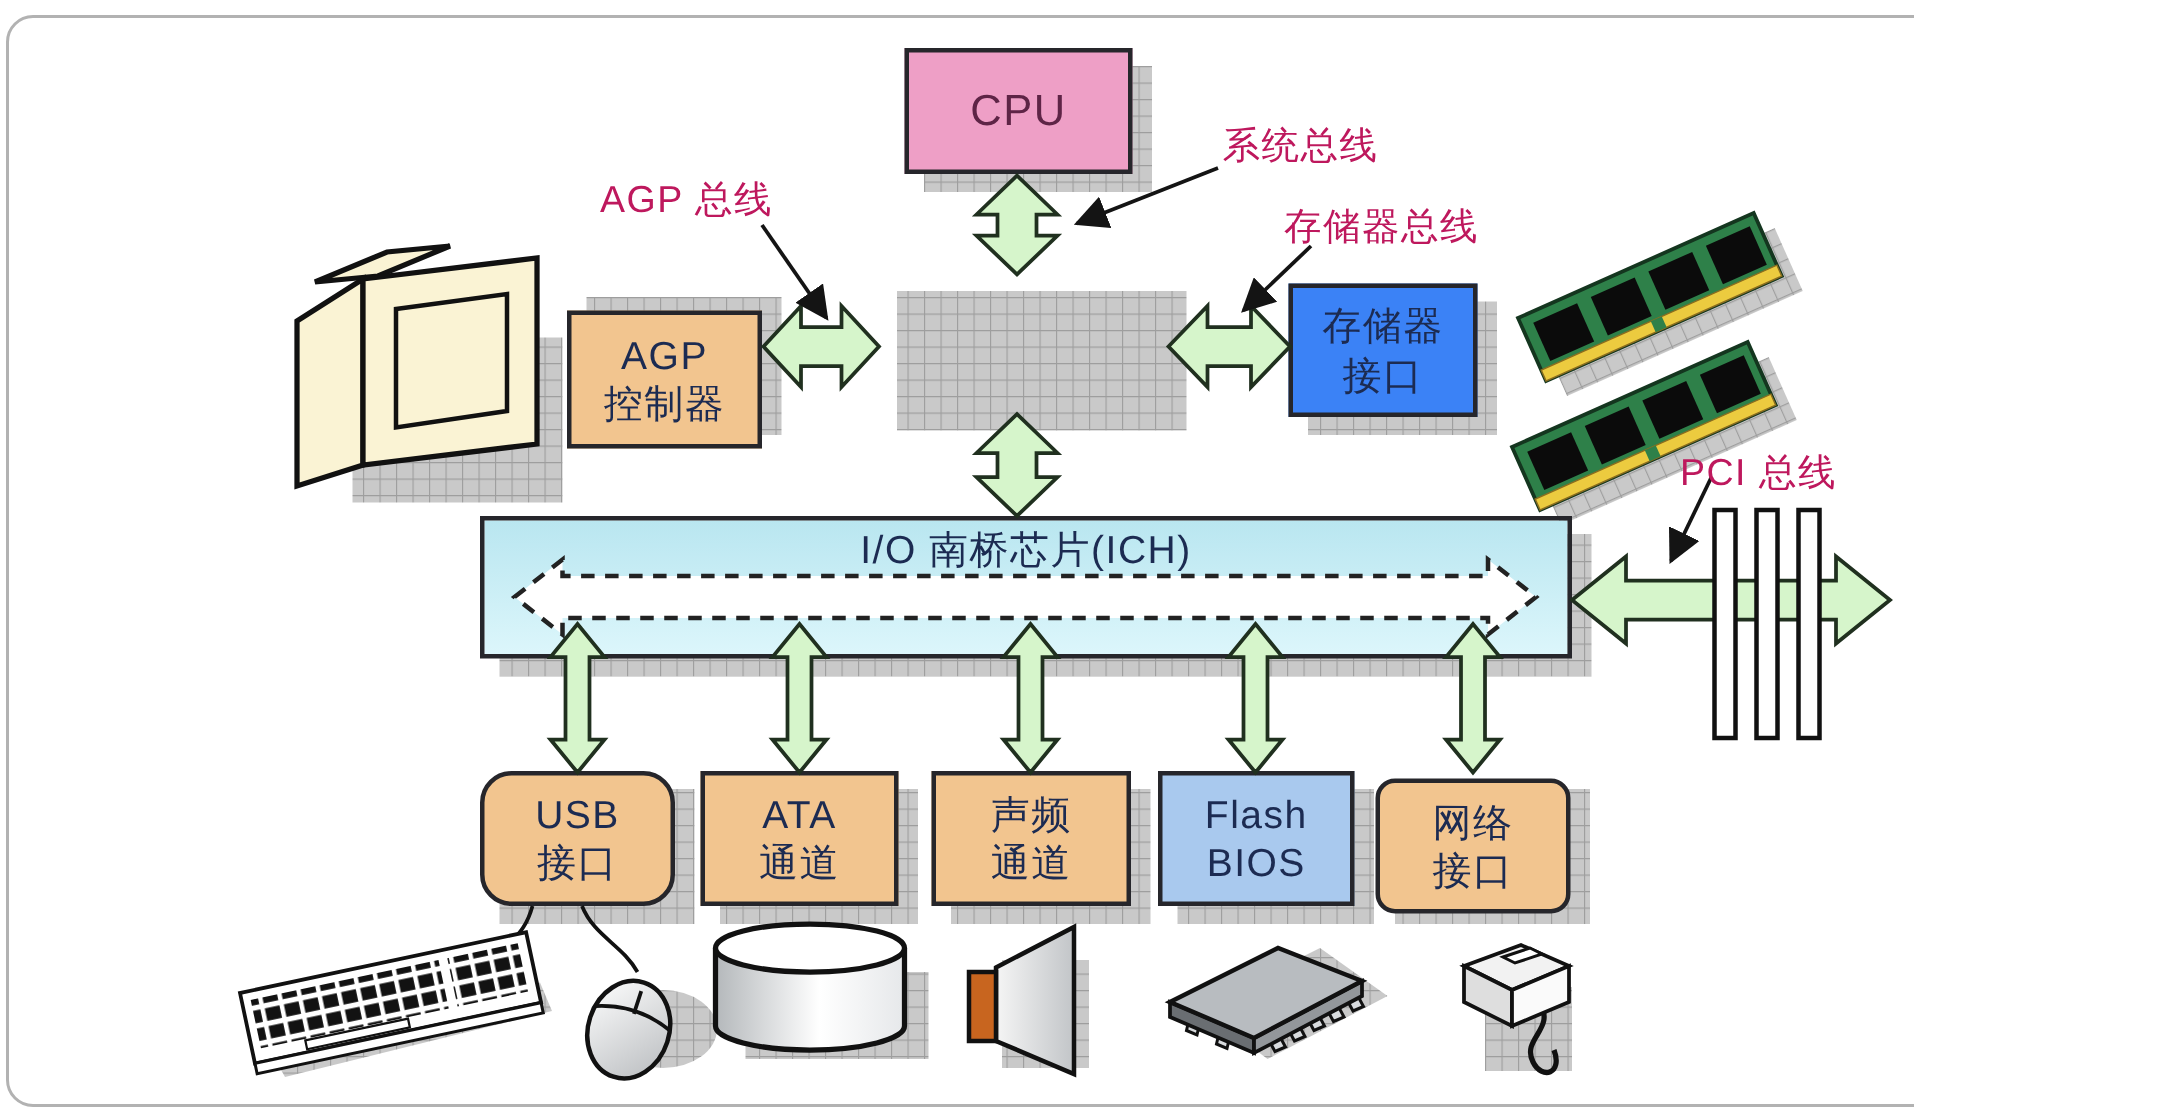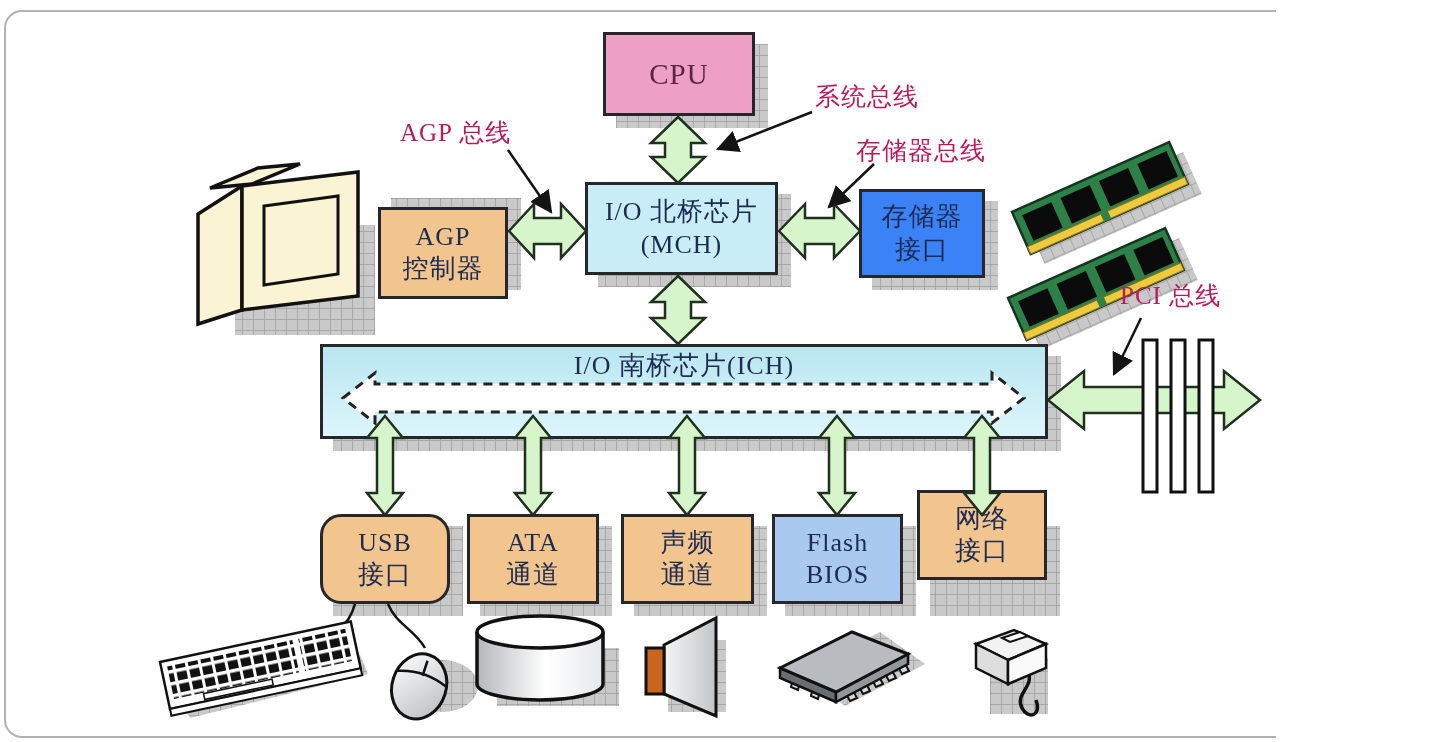"CPU" .stage { font-family: Liberation Serif, serif -> Liberation Sans, sans-serif }
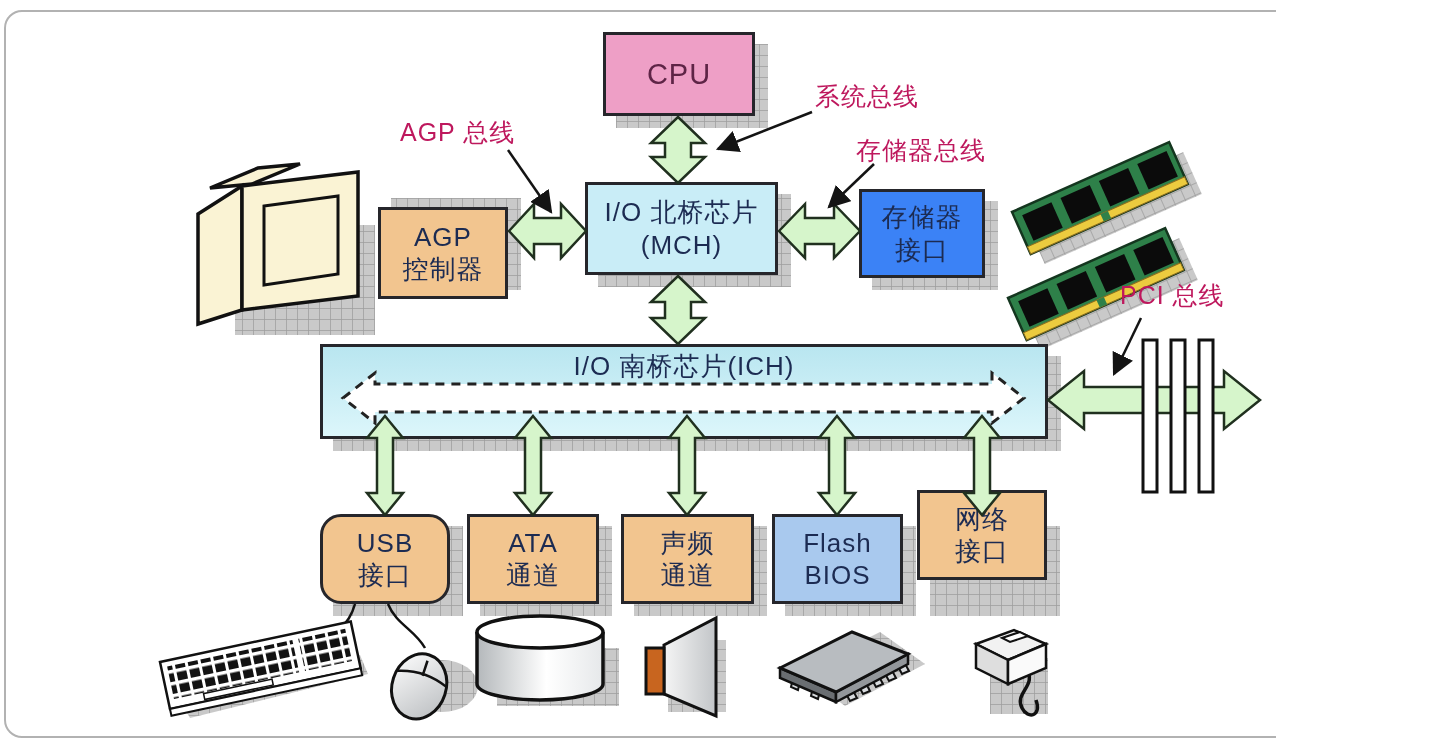"I/O 北桥芯片" div.box { html: <div>I/O 北桥芯片 (MCH)</div> -> none }
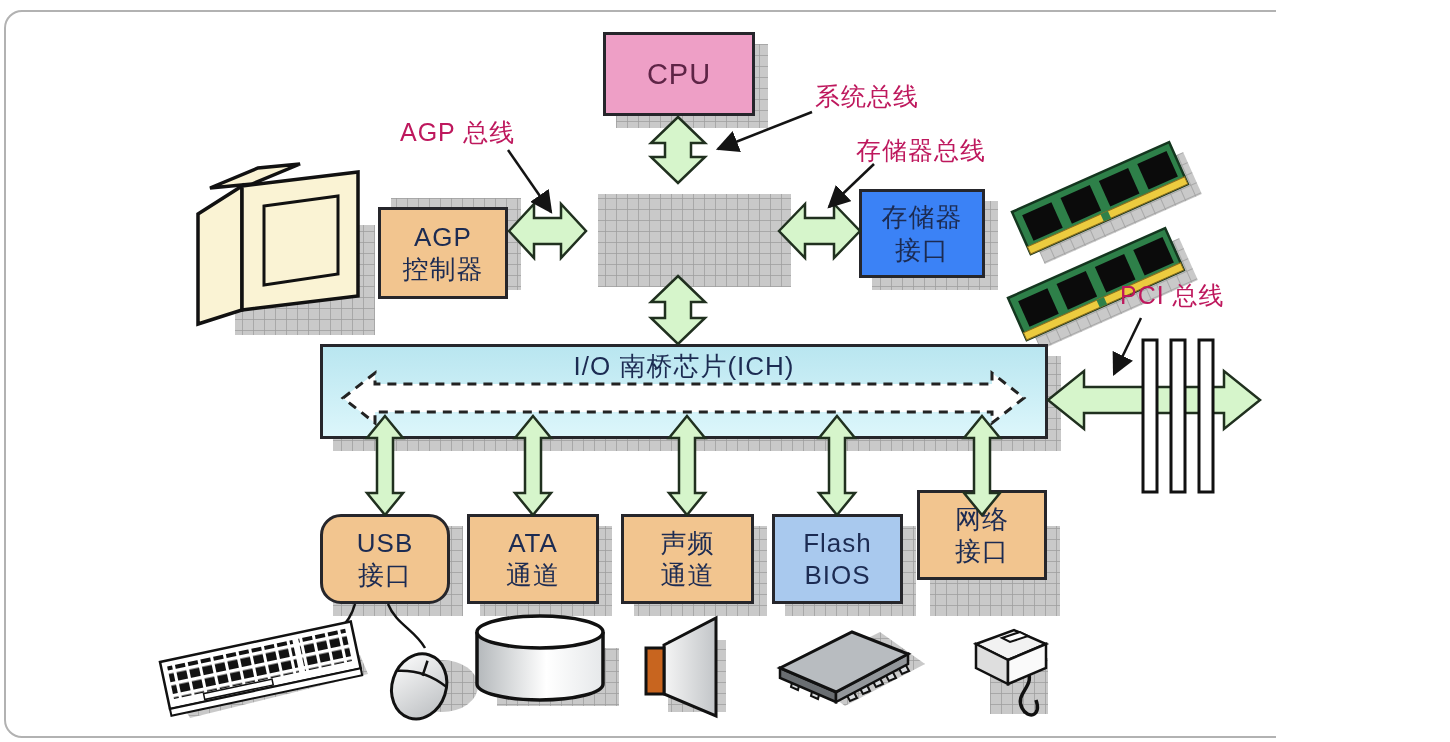"PCI 总线" div.lbl { top: 279px -> 298px }
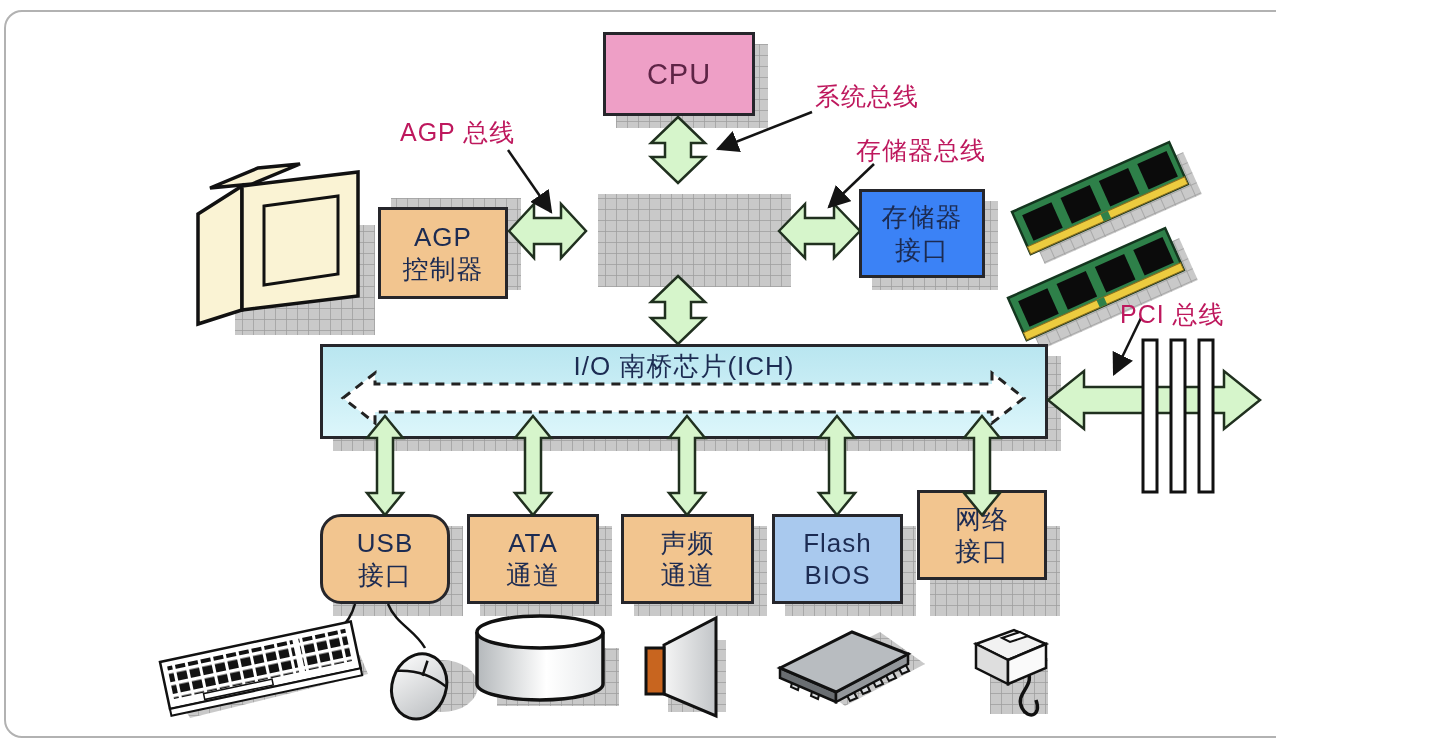"网络" div.box { border-radius: none -> 13px; top: 490px -> 519px }
